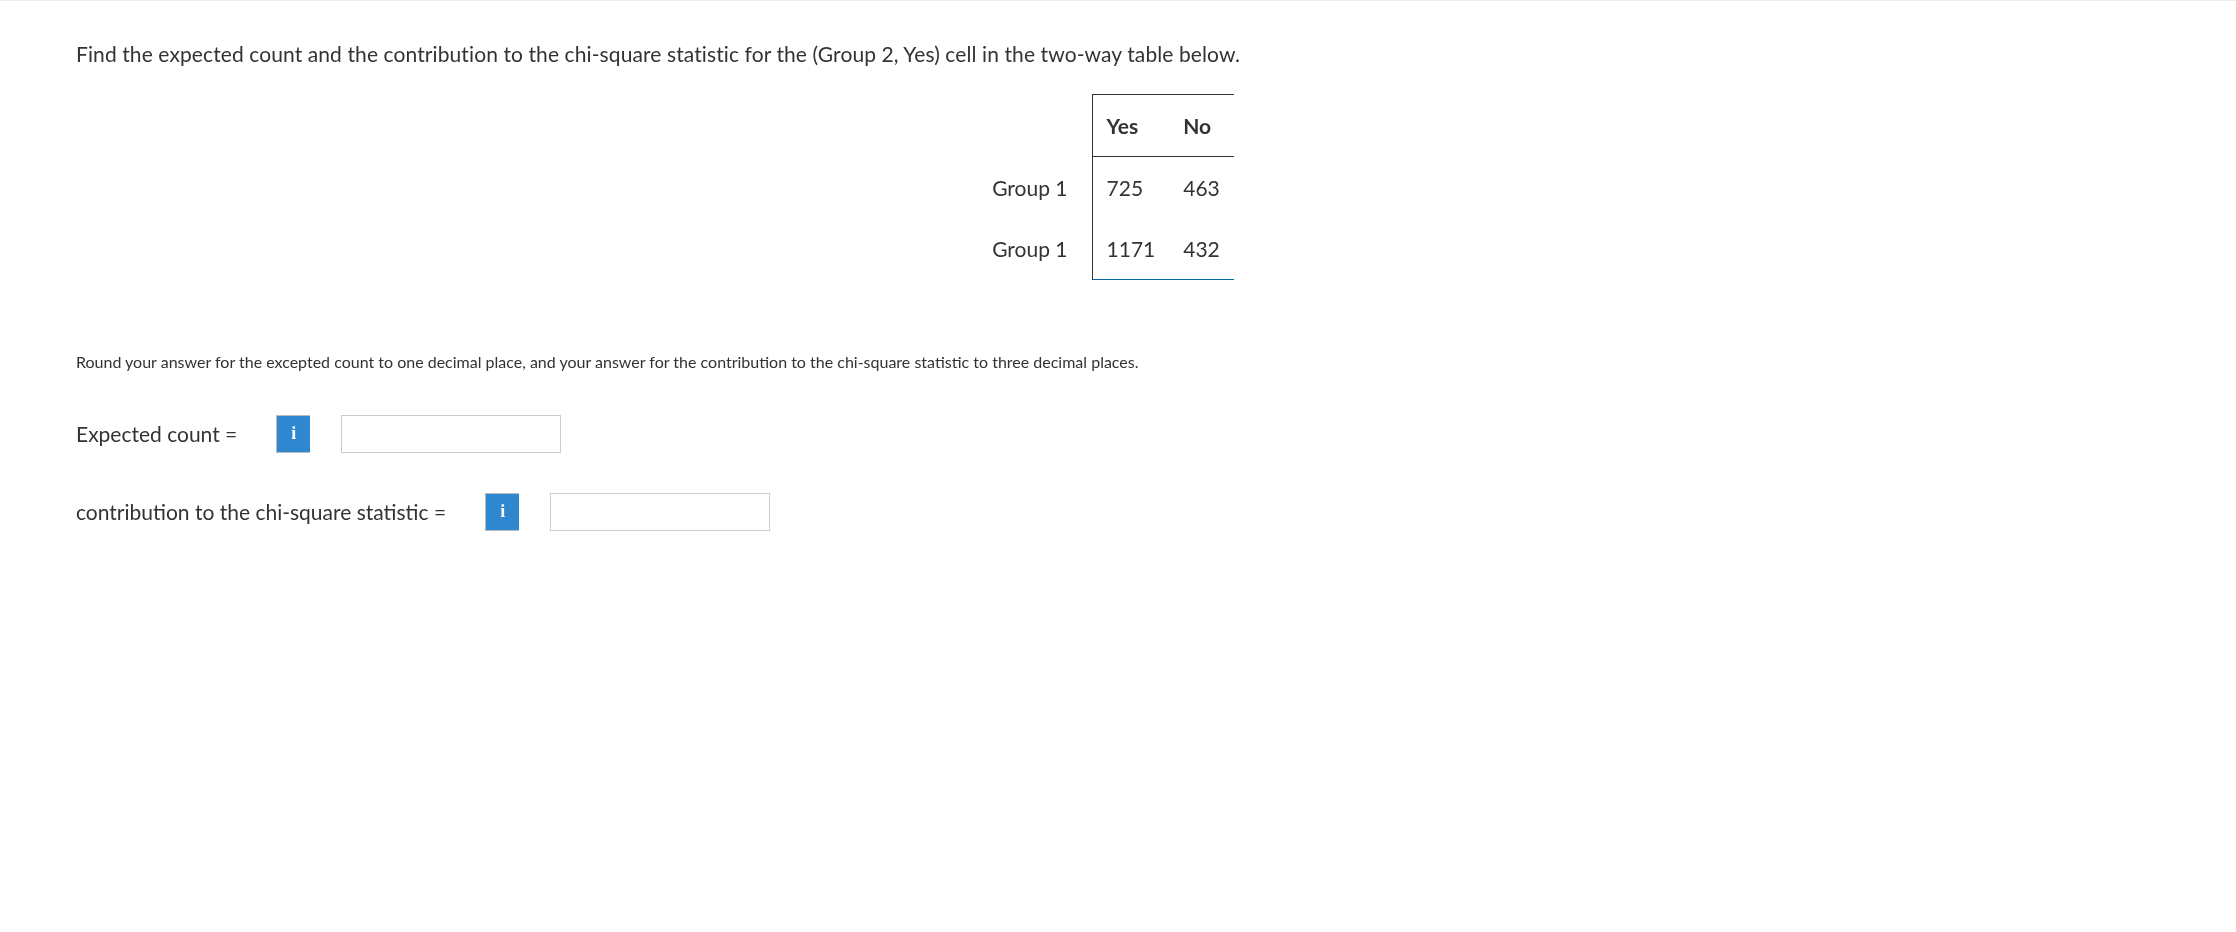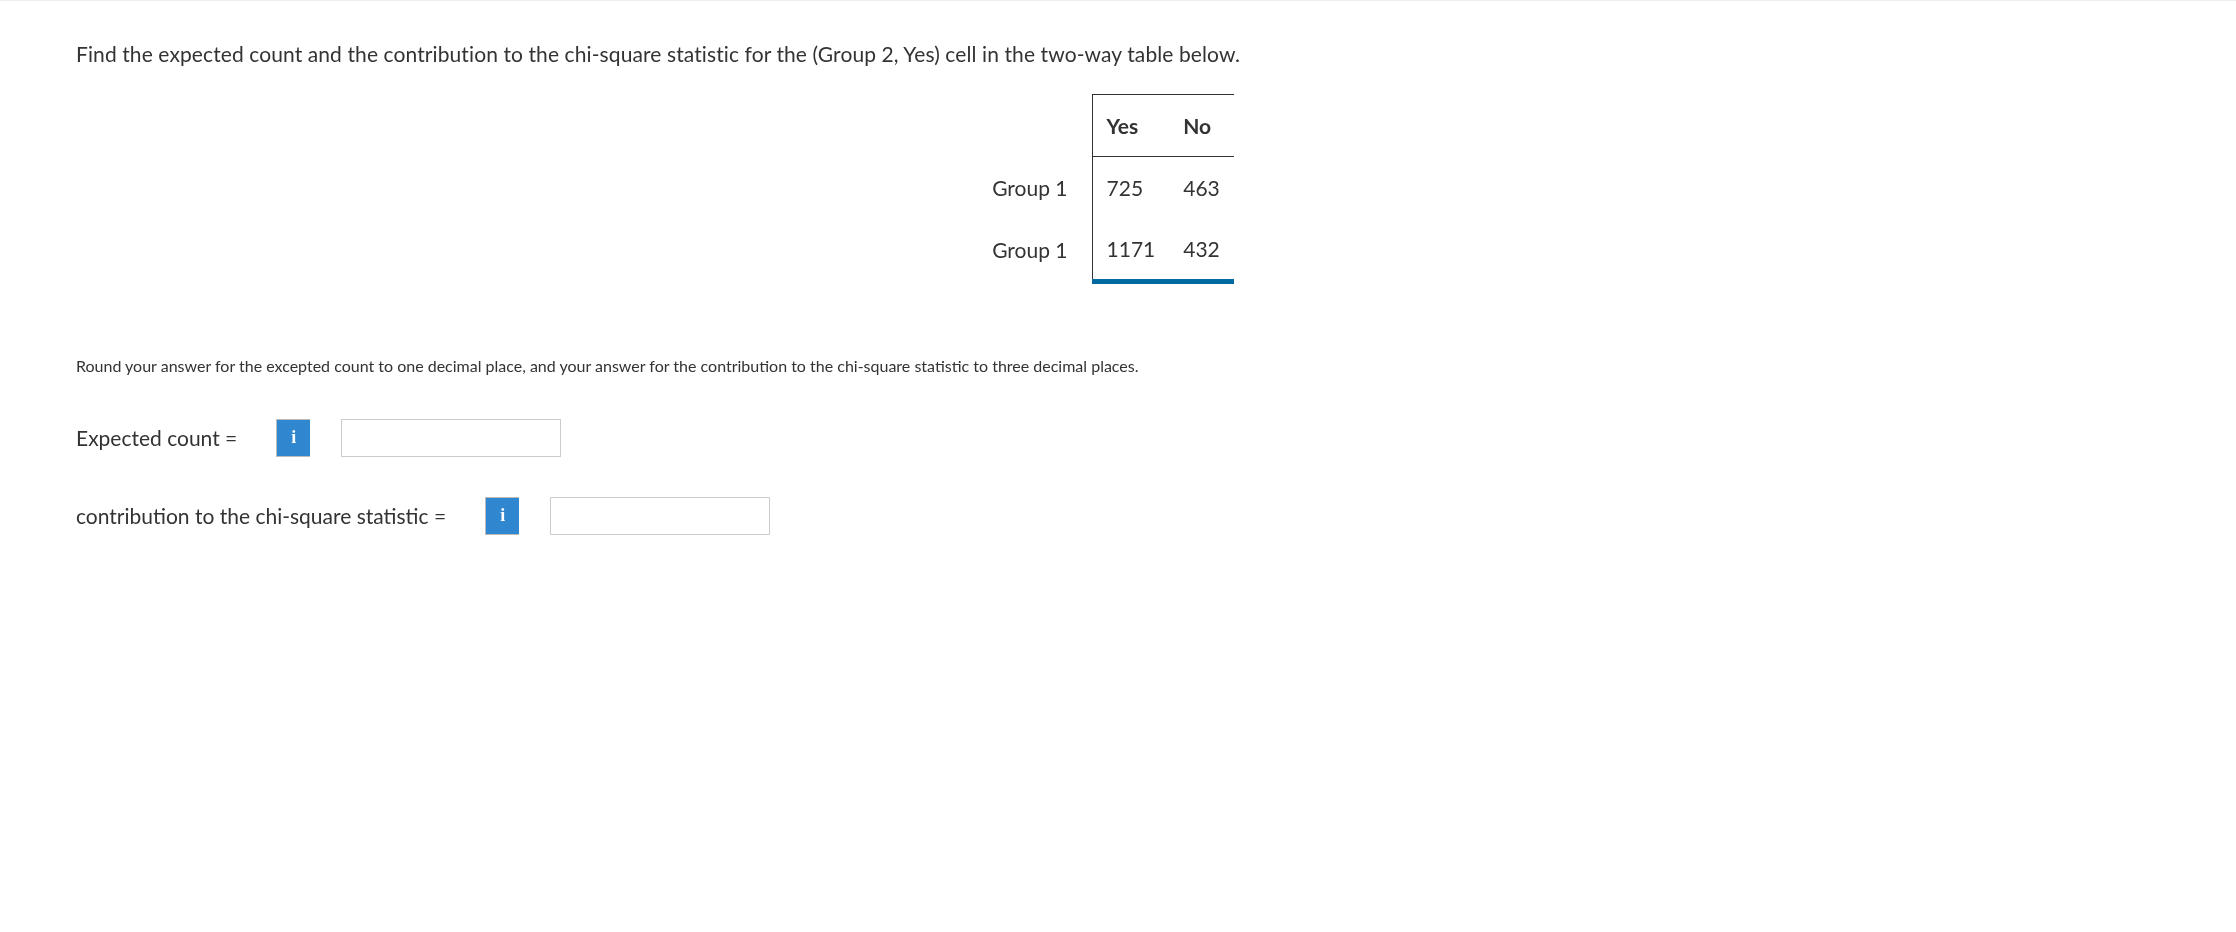"1171" .datatable tbody tr:last-child td { border-bottom: 5px solid #0369a1 -> 1px solid #0369a1 }
